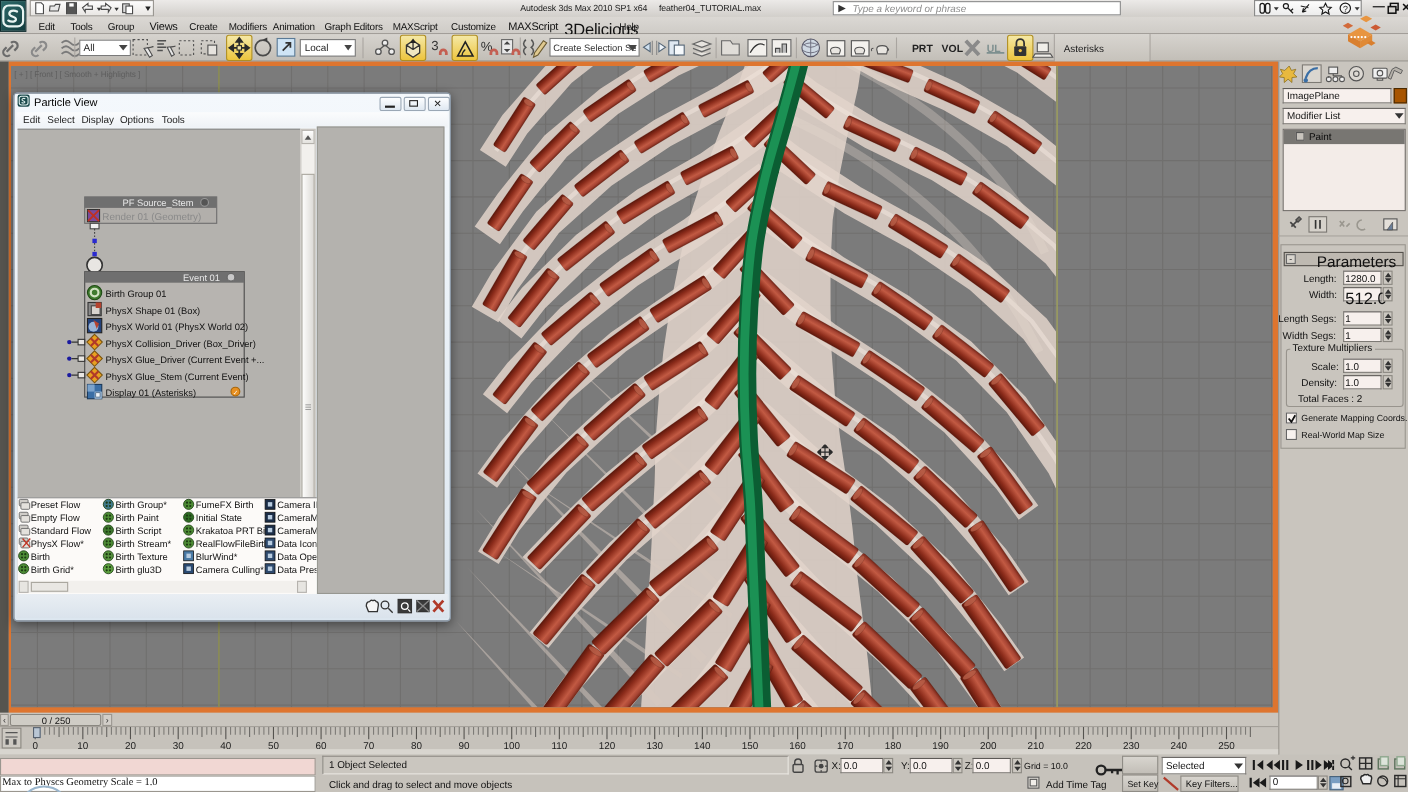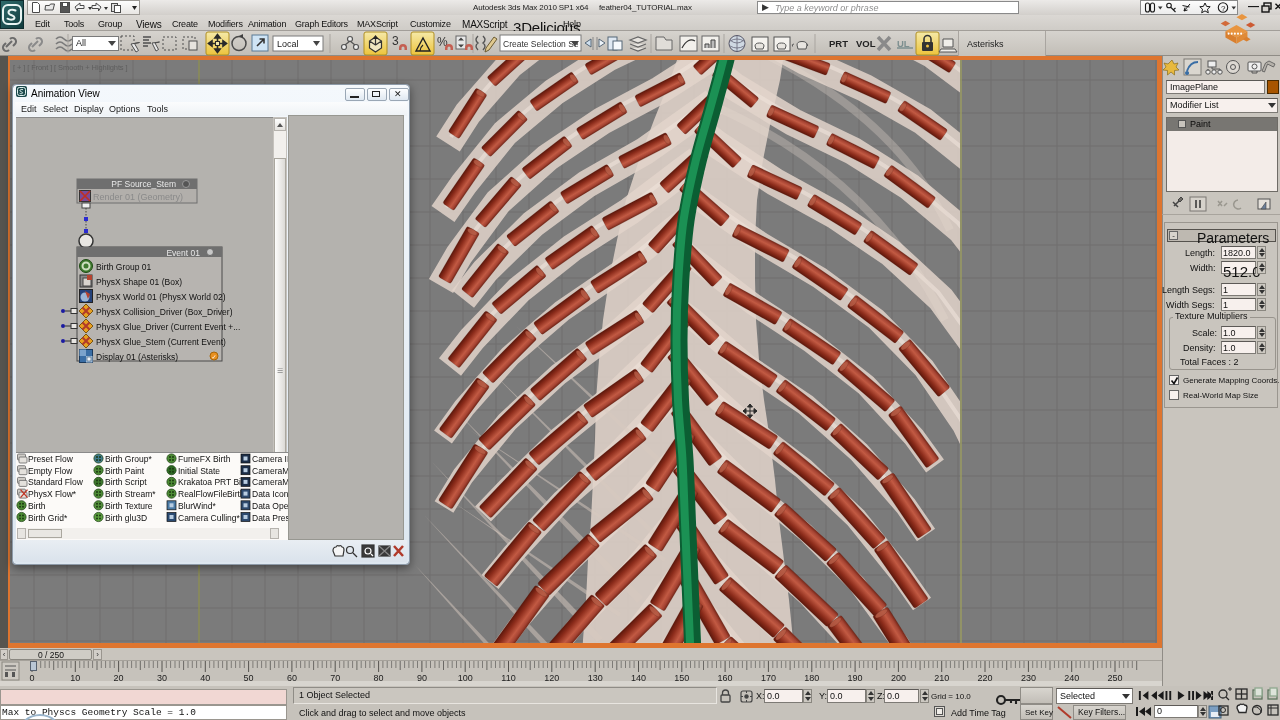"Animation View" div.tx { text: Animation -> Particle }
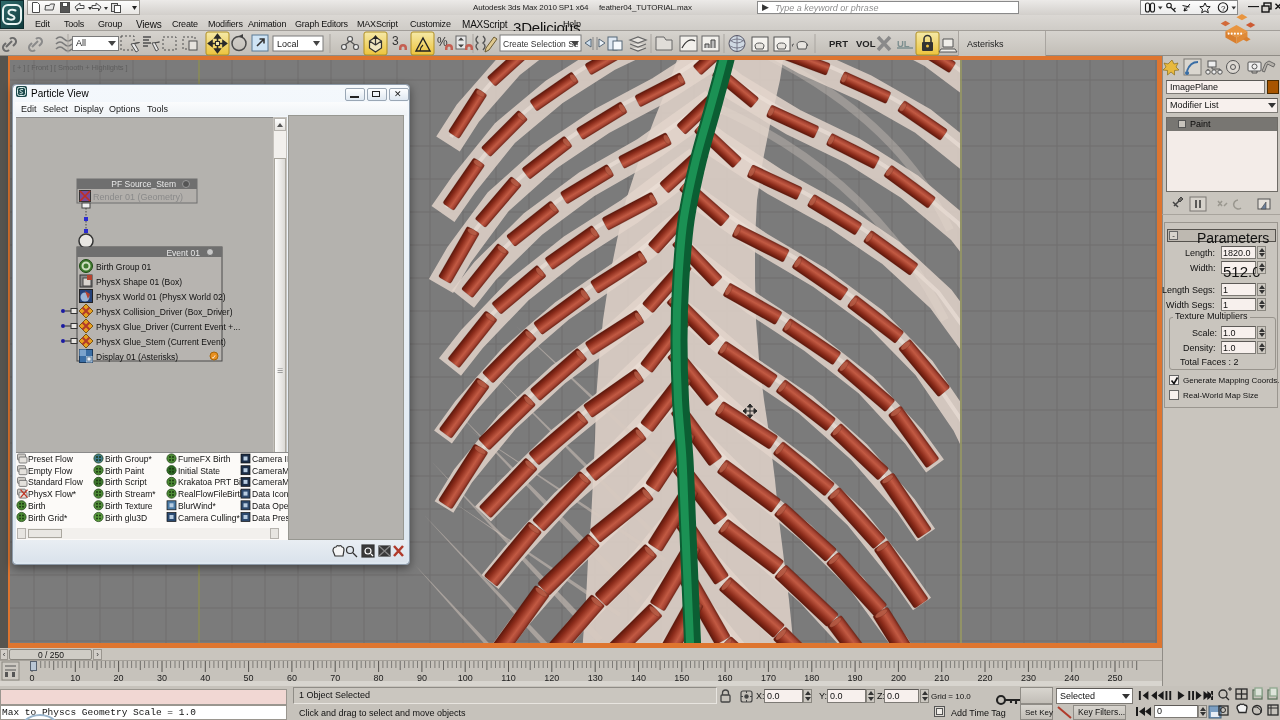"1820.0" div.tx { text: 1820.0 -> 1280.0 }
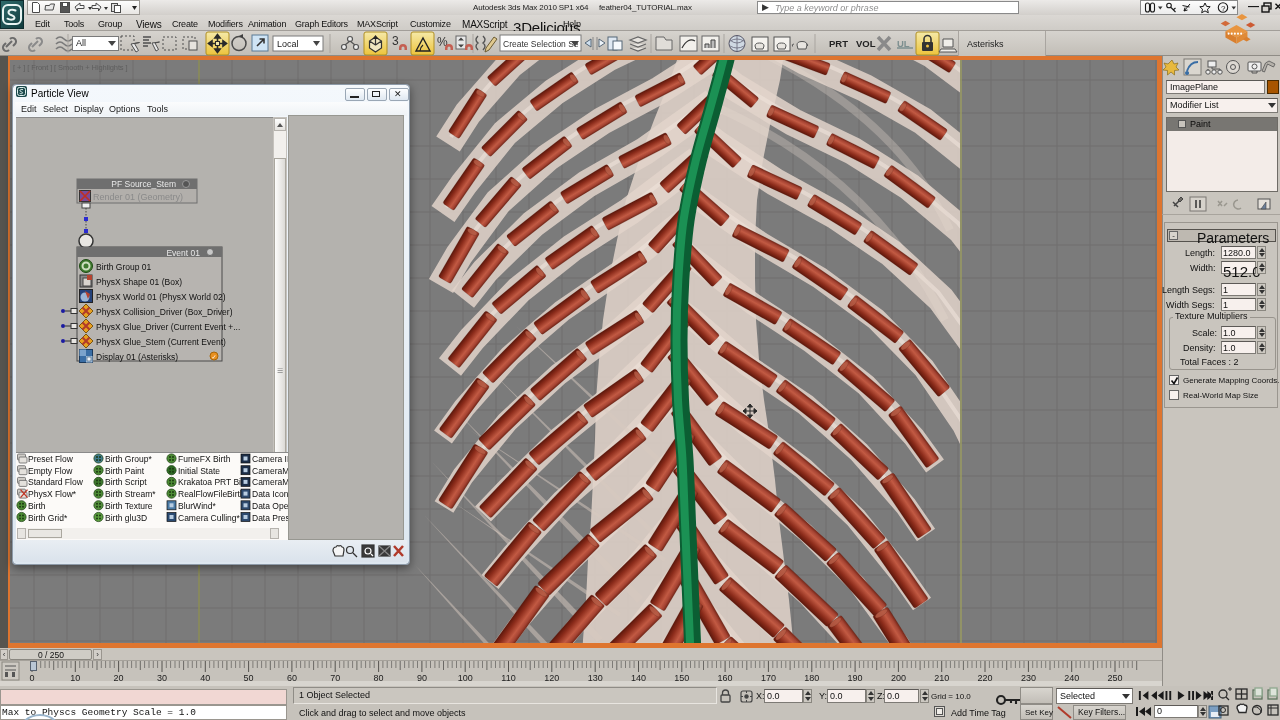"Max to Physcs Geometry Scale" div.tx { font-family: Liberation Mono, monospace -> Liberation Serif, serif }
